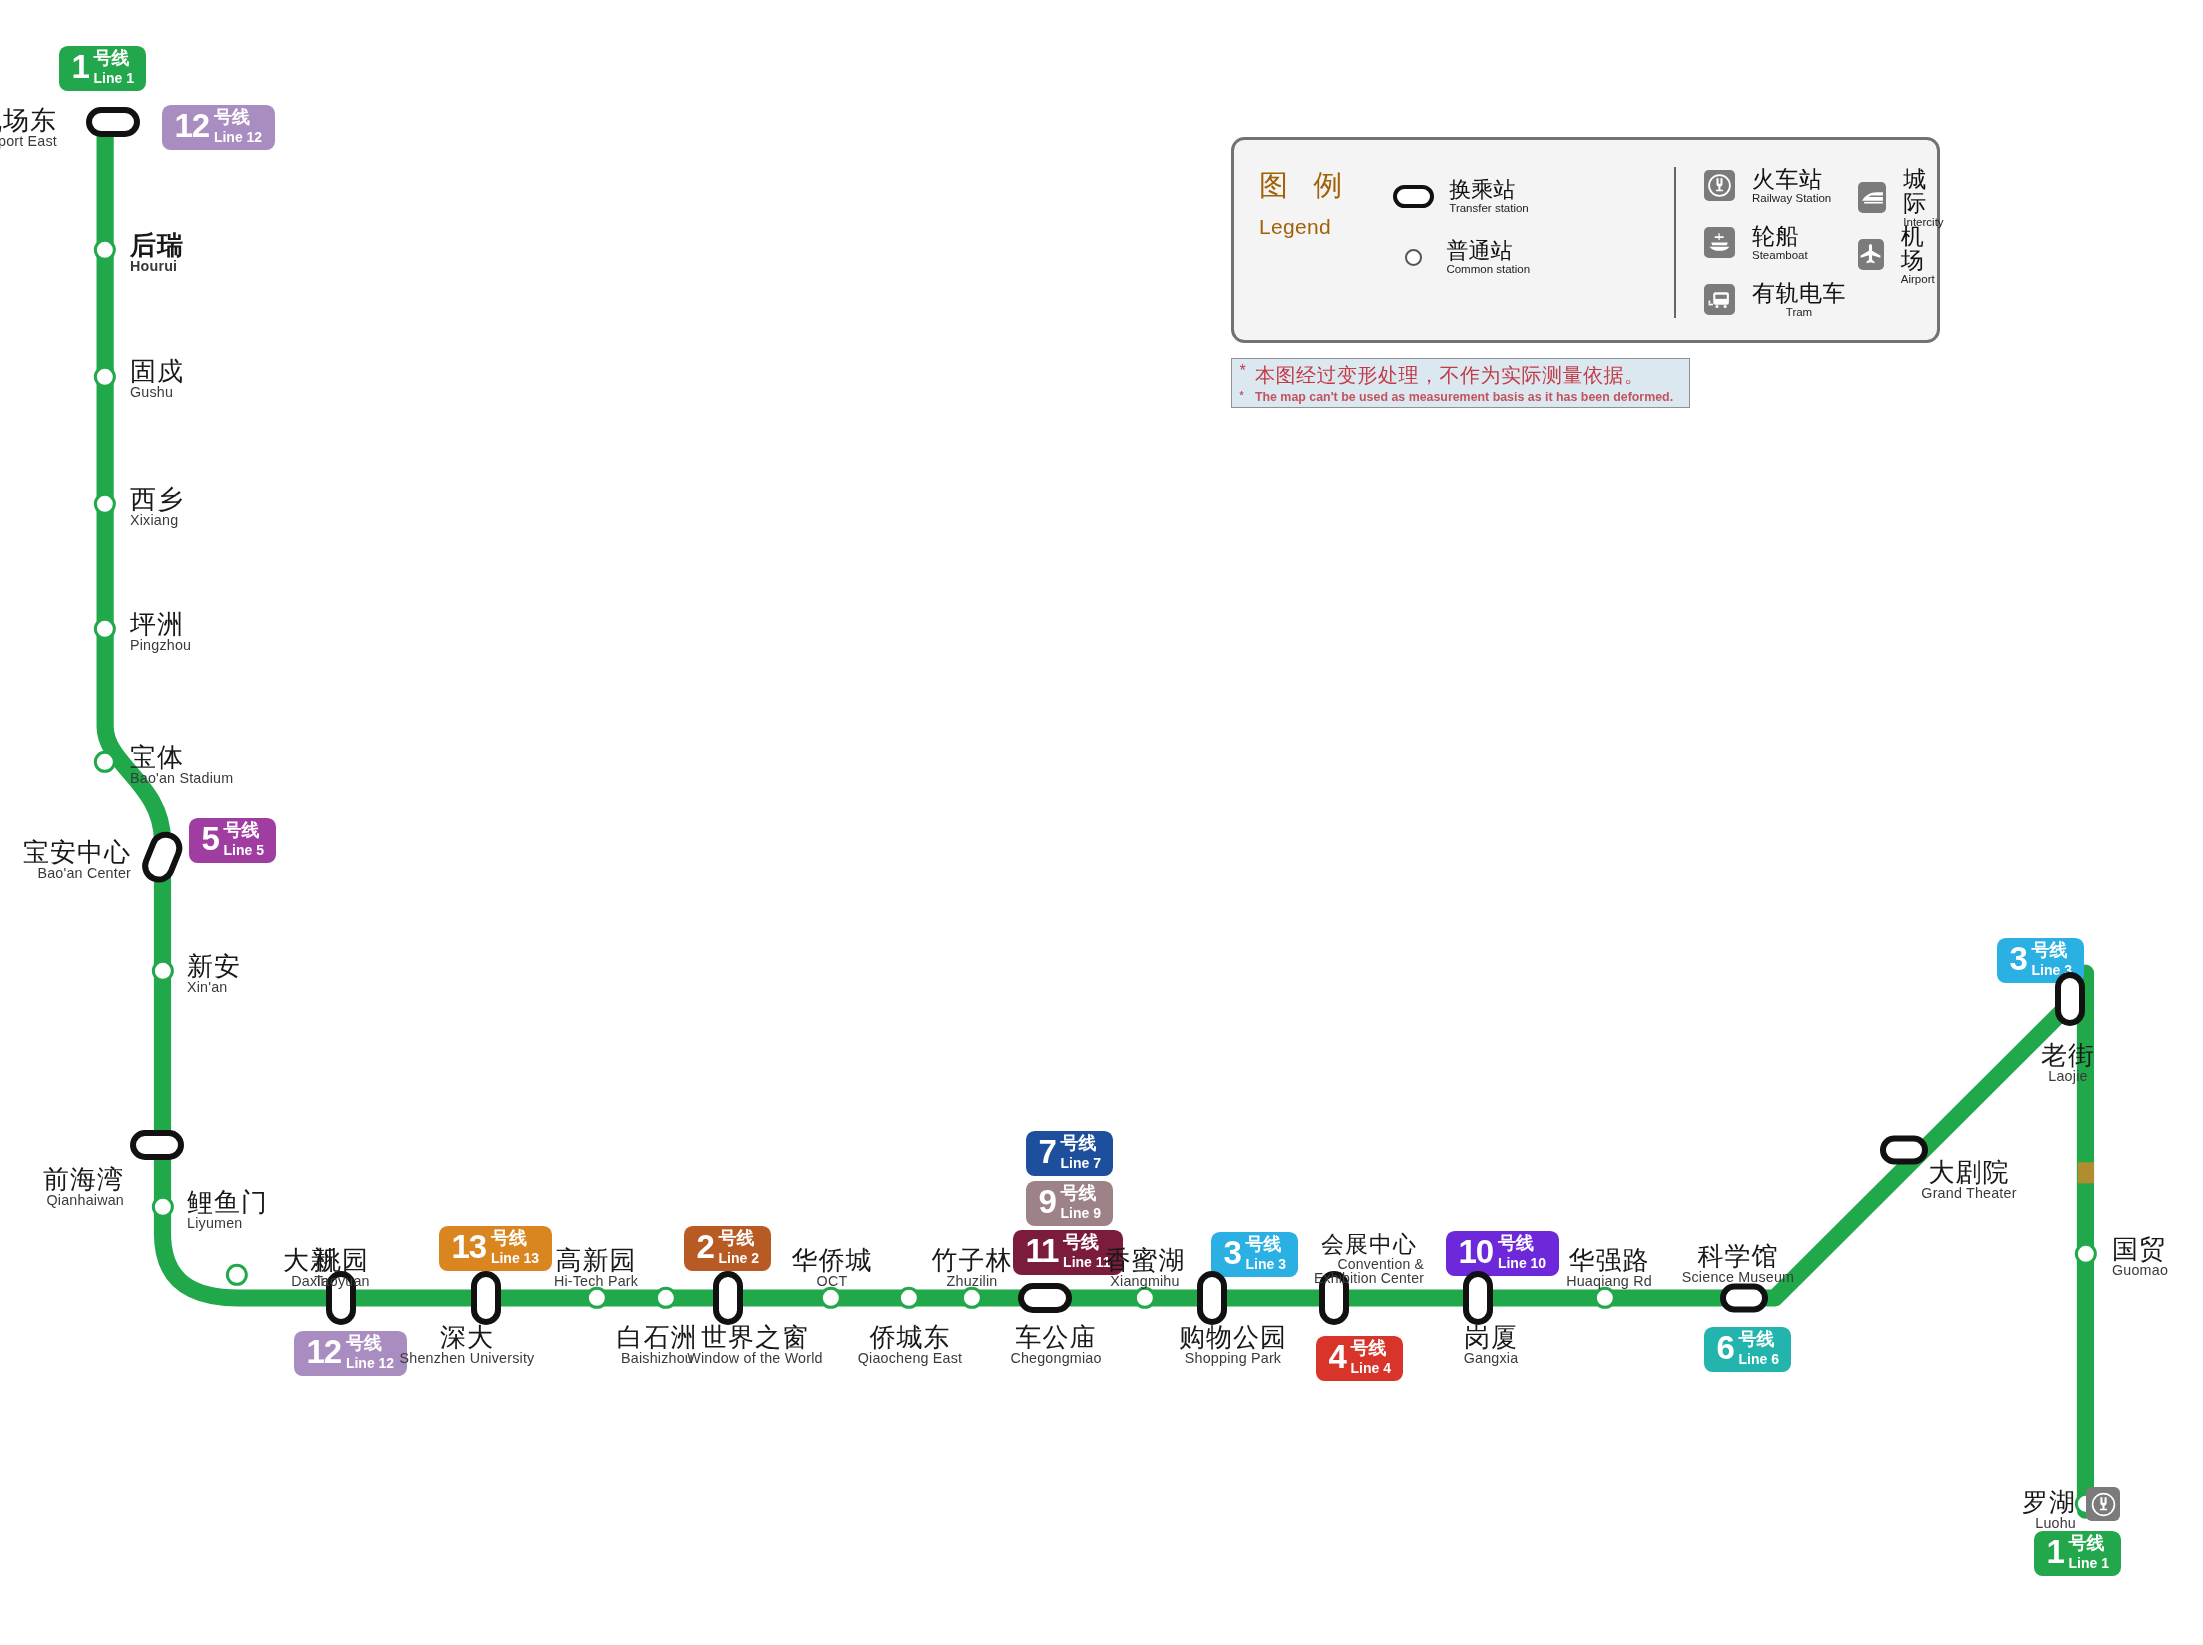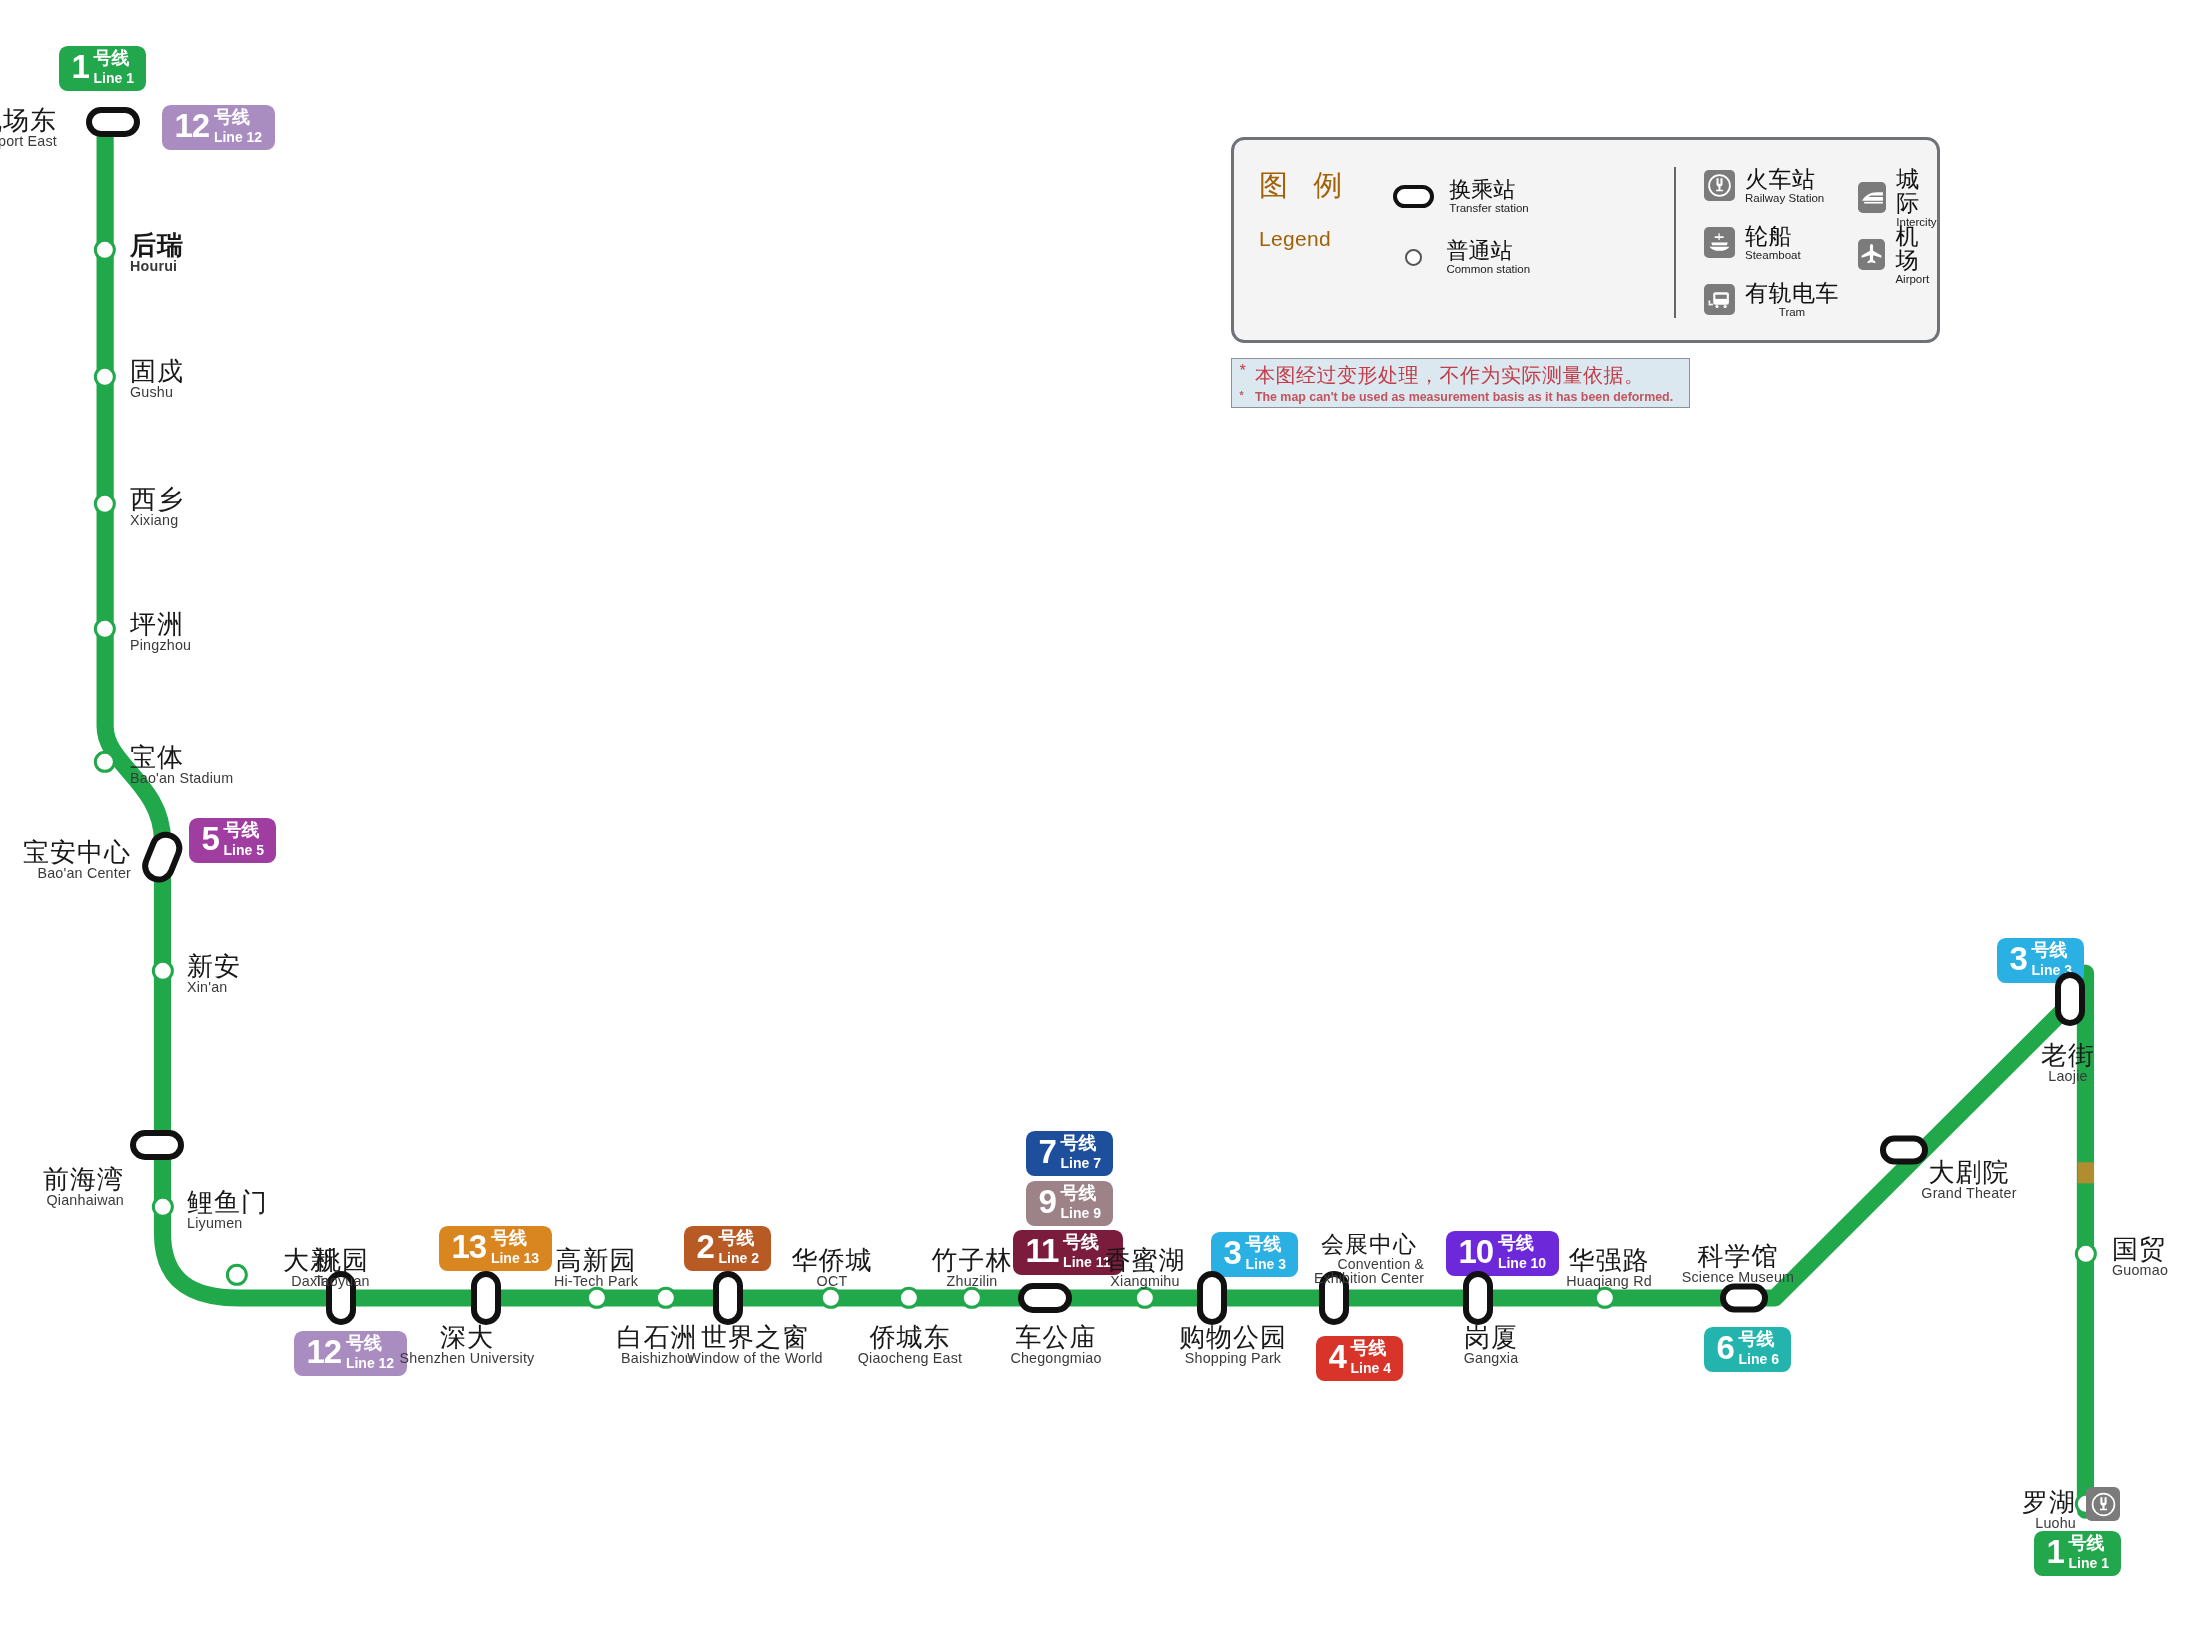"火车站" .lg-ic-txt { margin-left: 10px -> 17px }
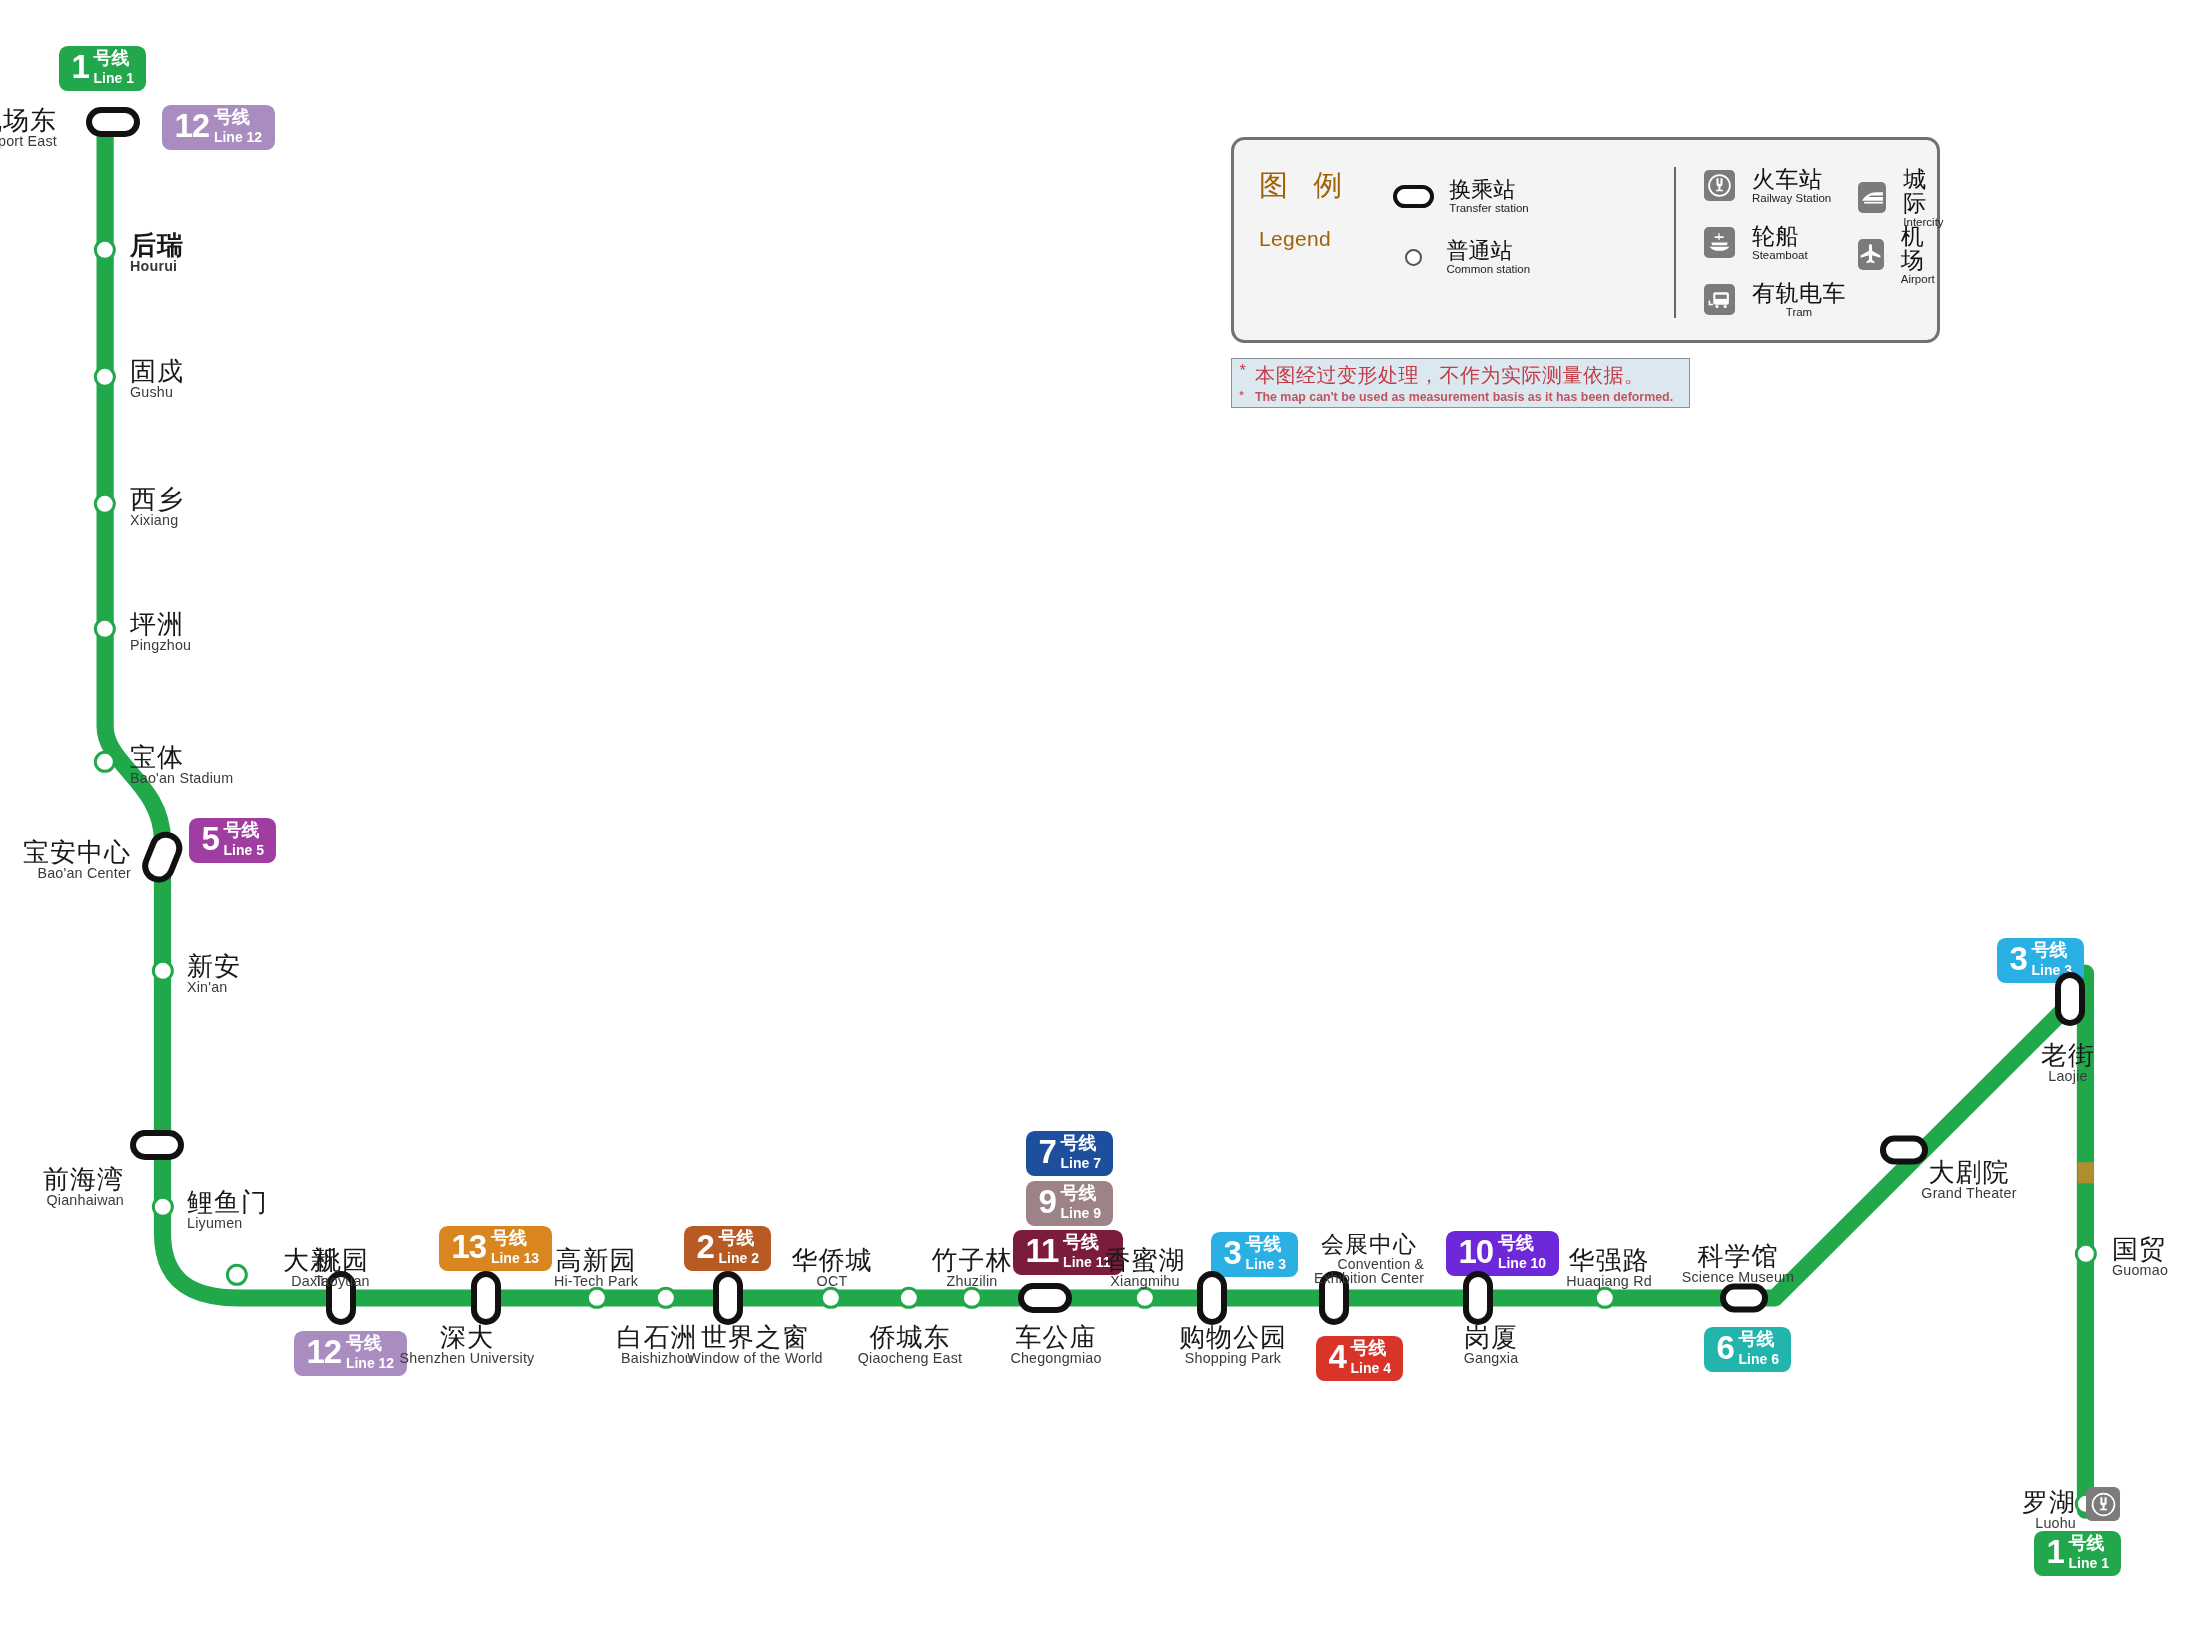"Legend" #legend .title .en { margin-top: 21px -> 9px }
